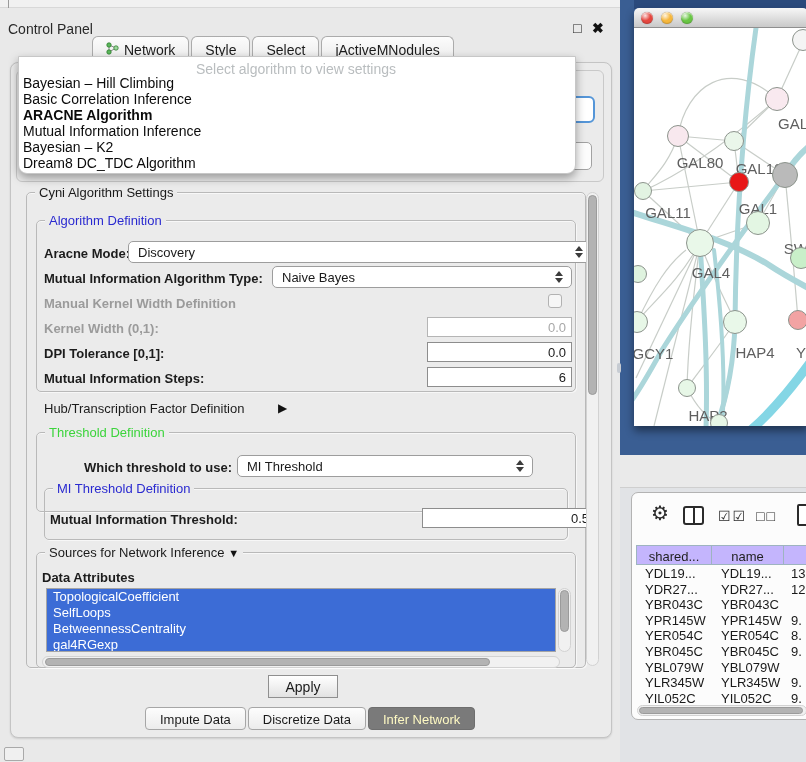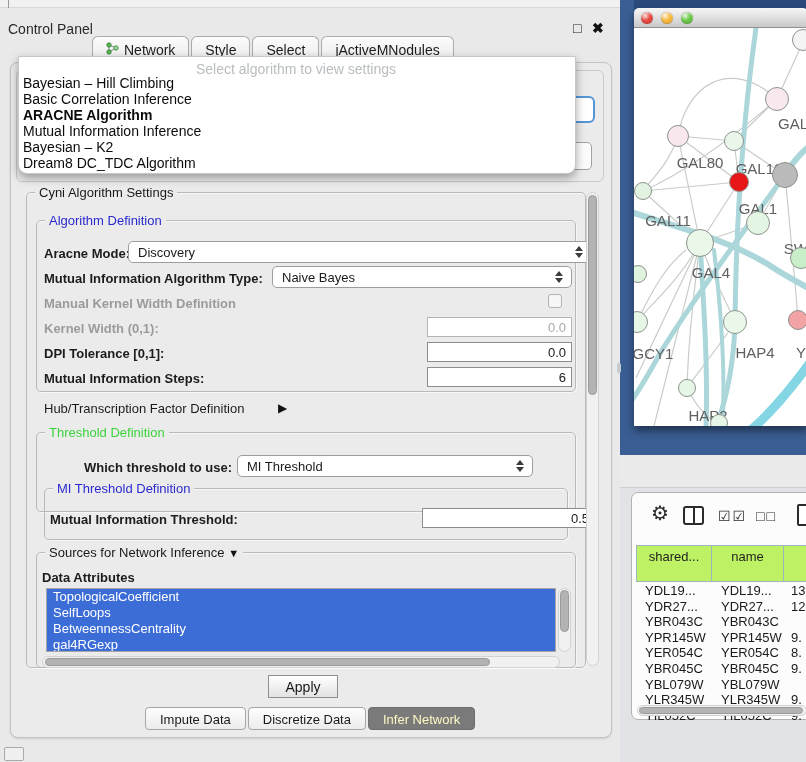"GAL11" div.node-label { top: 184px -> 176px }
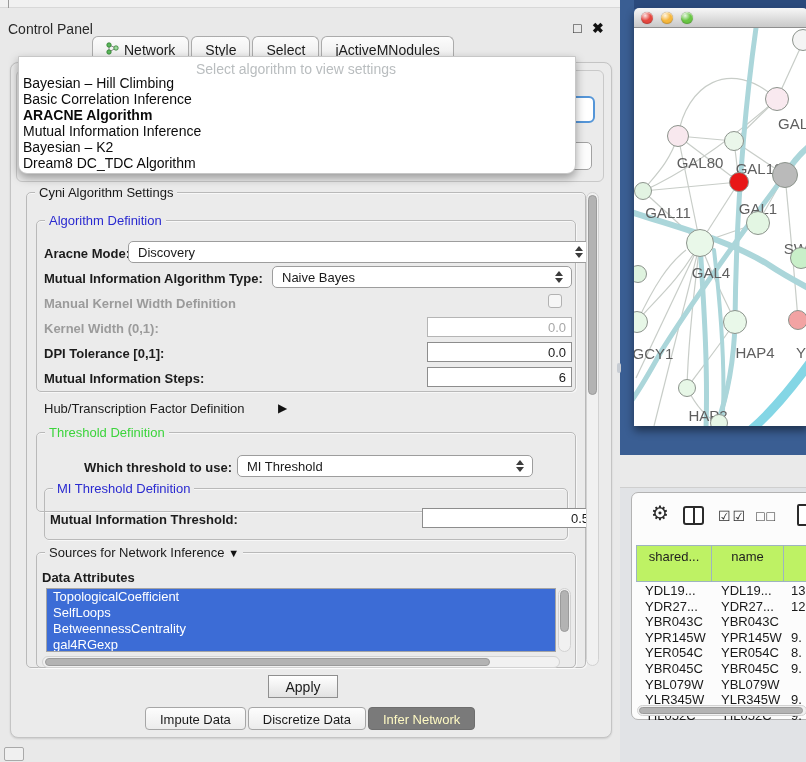"shared..." .th { background: #bef264 -> #c4b5fd; height: 37px -> 20px }
